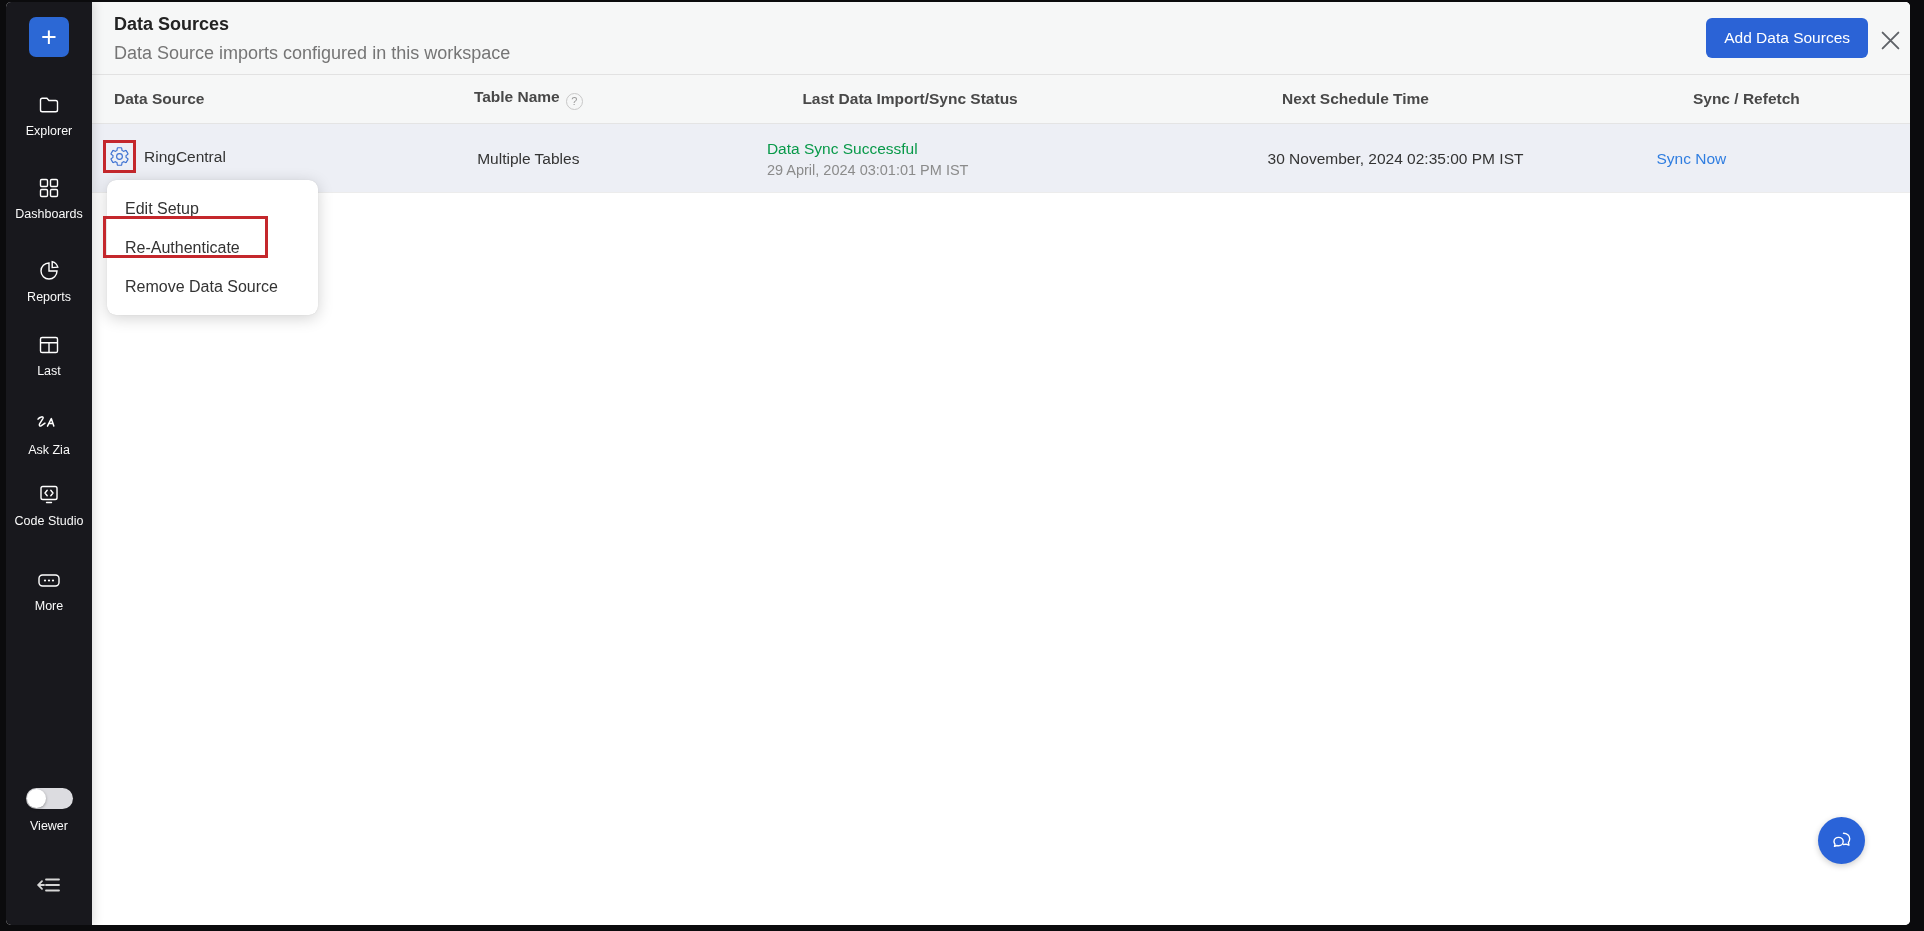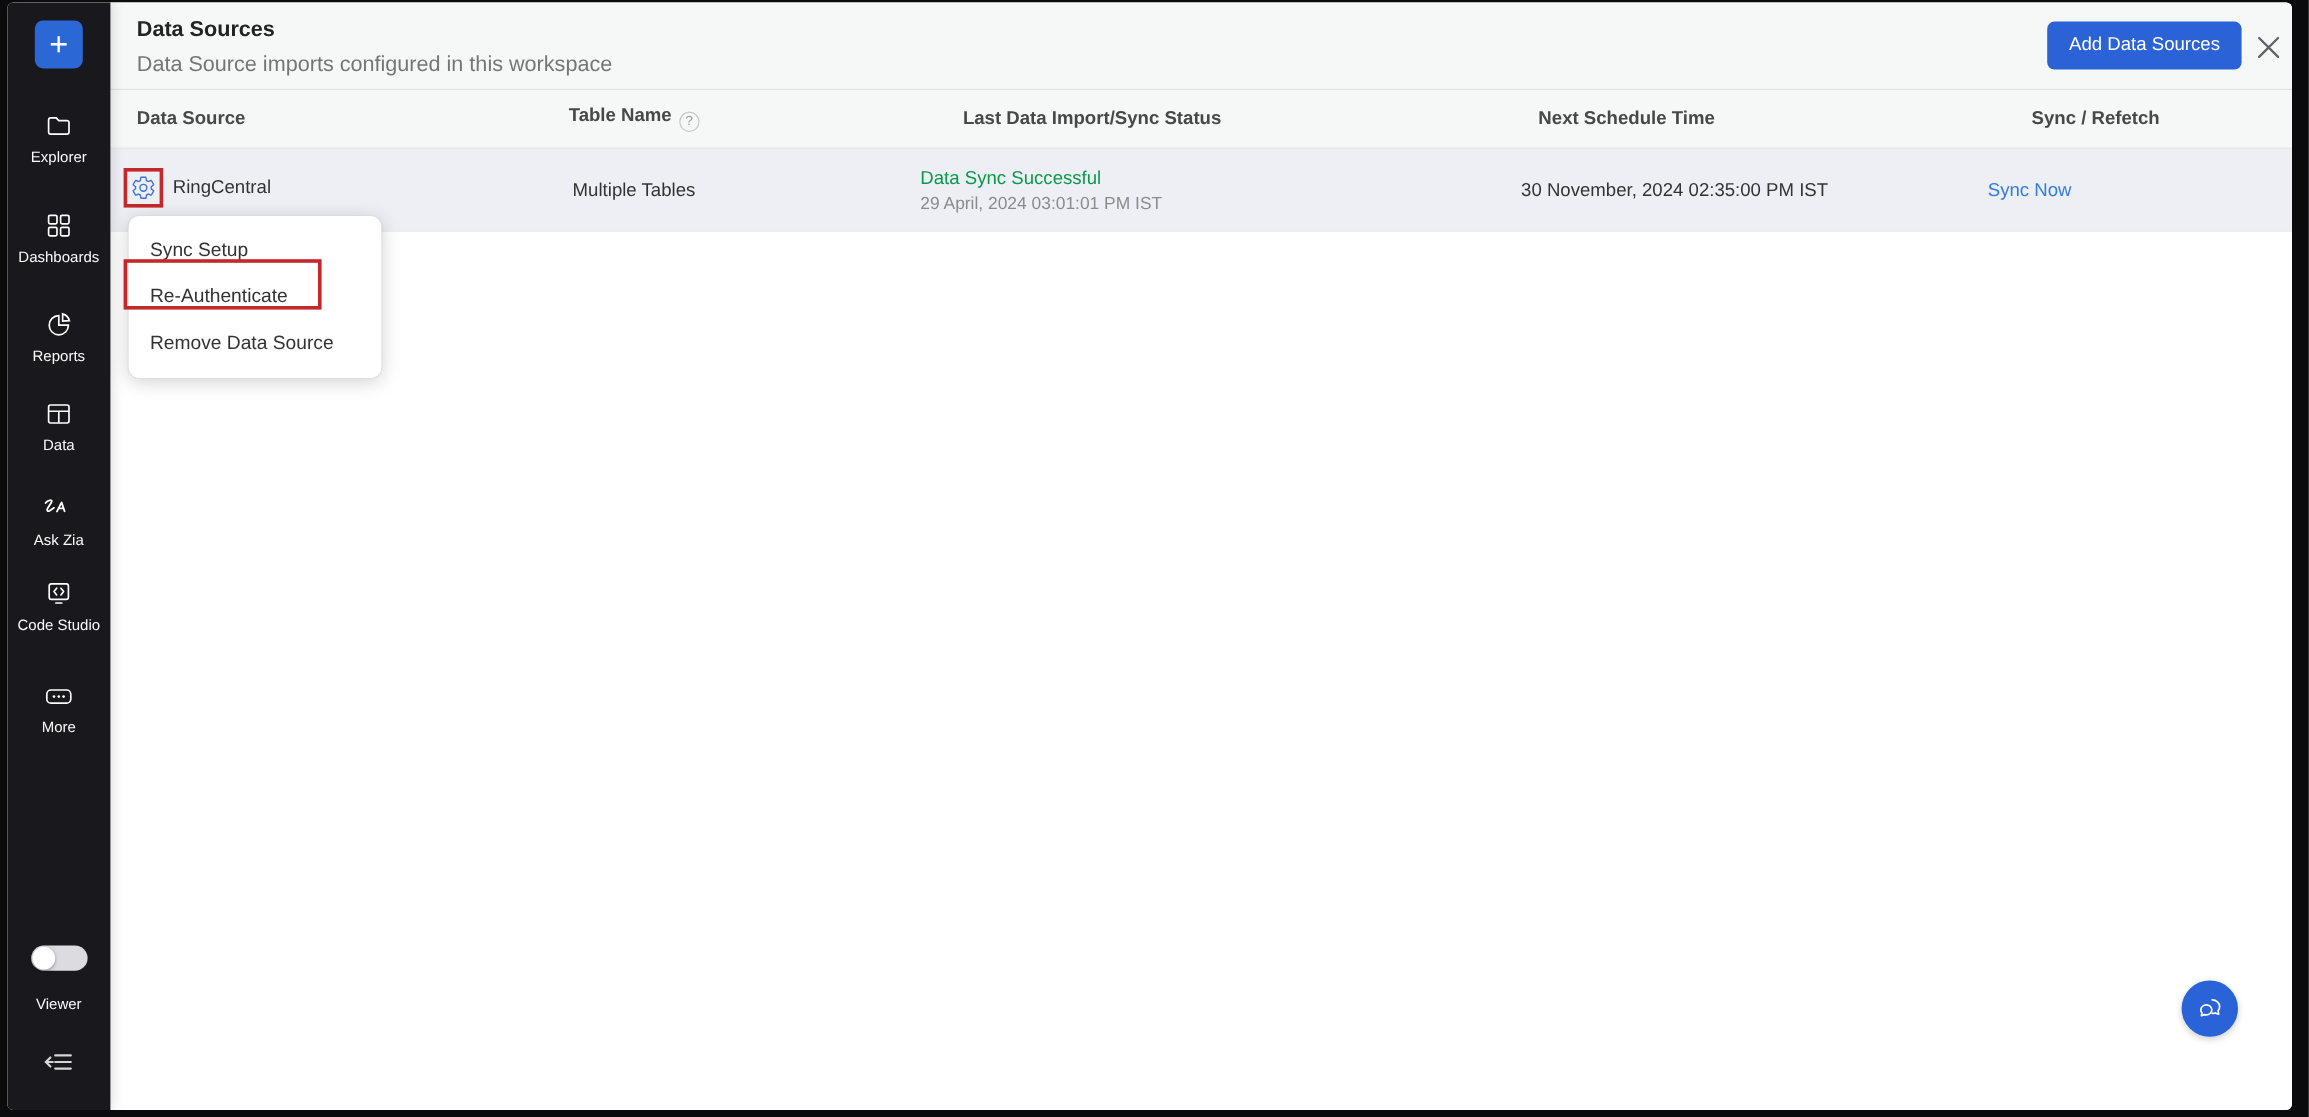"Sync Setup" div.menu-item { text: Sync -> Edit }
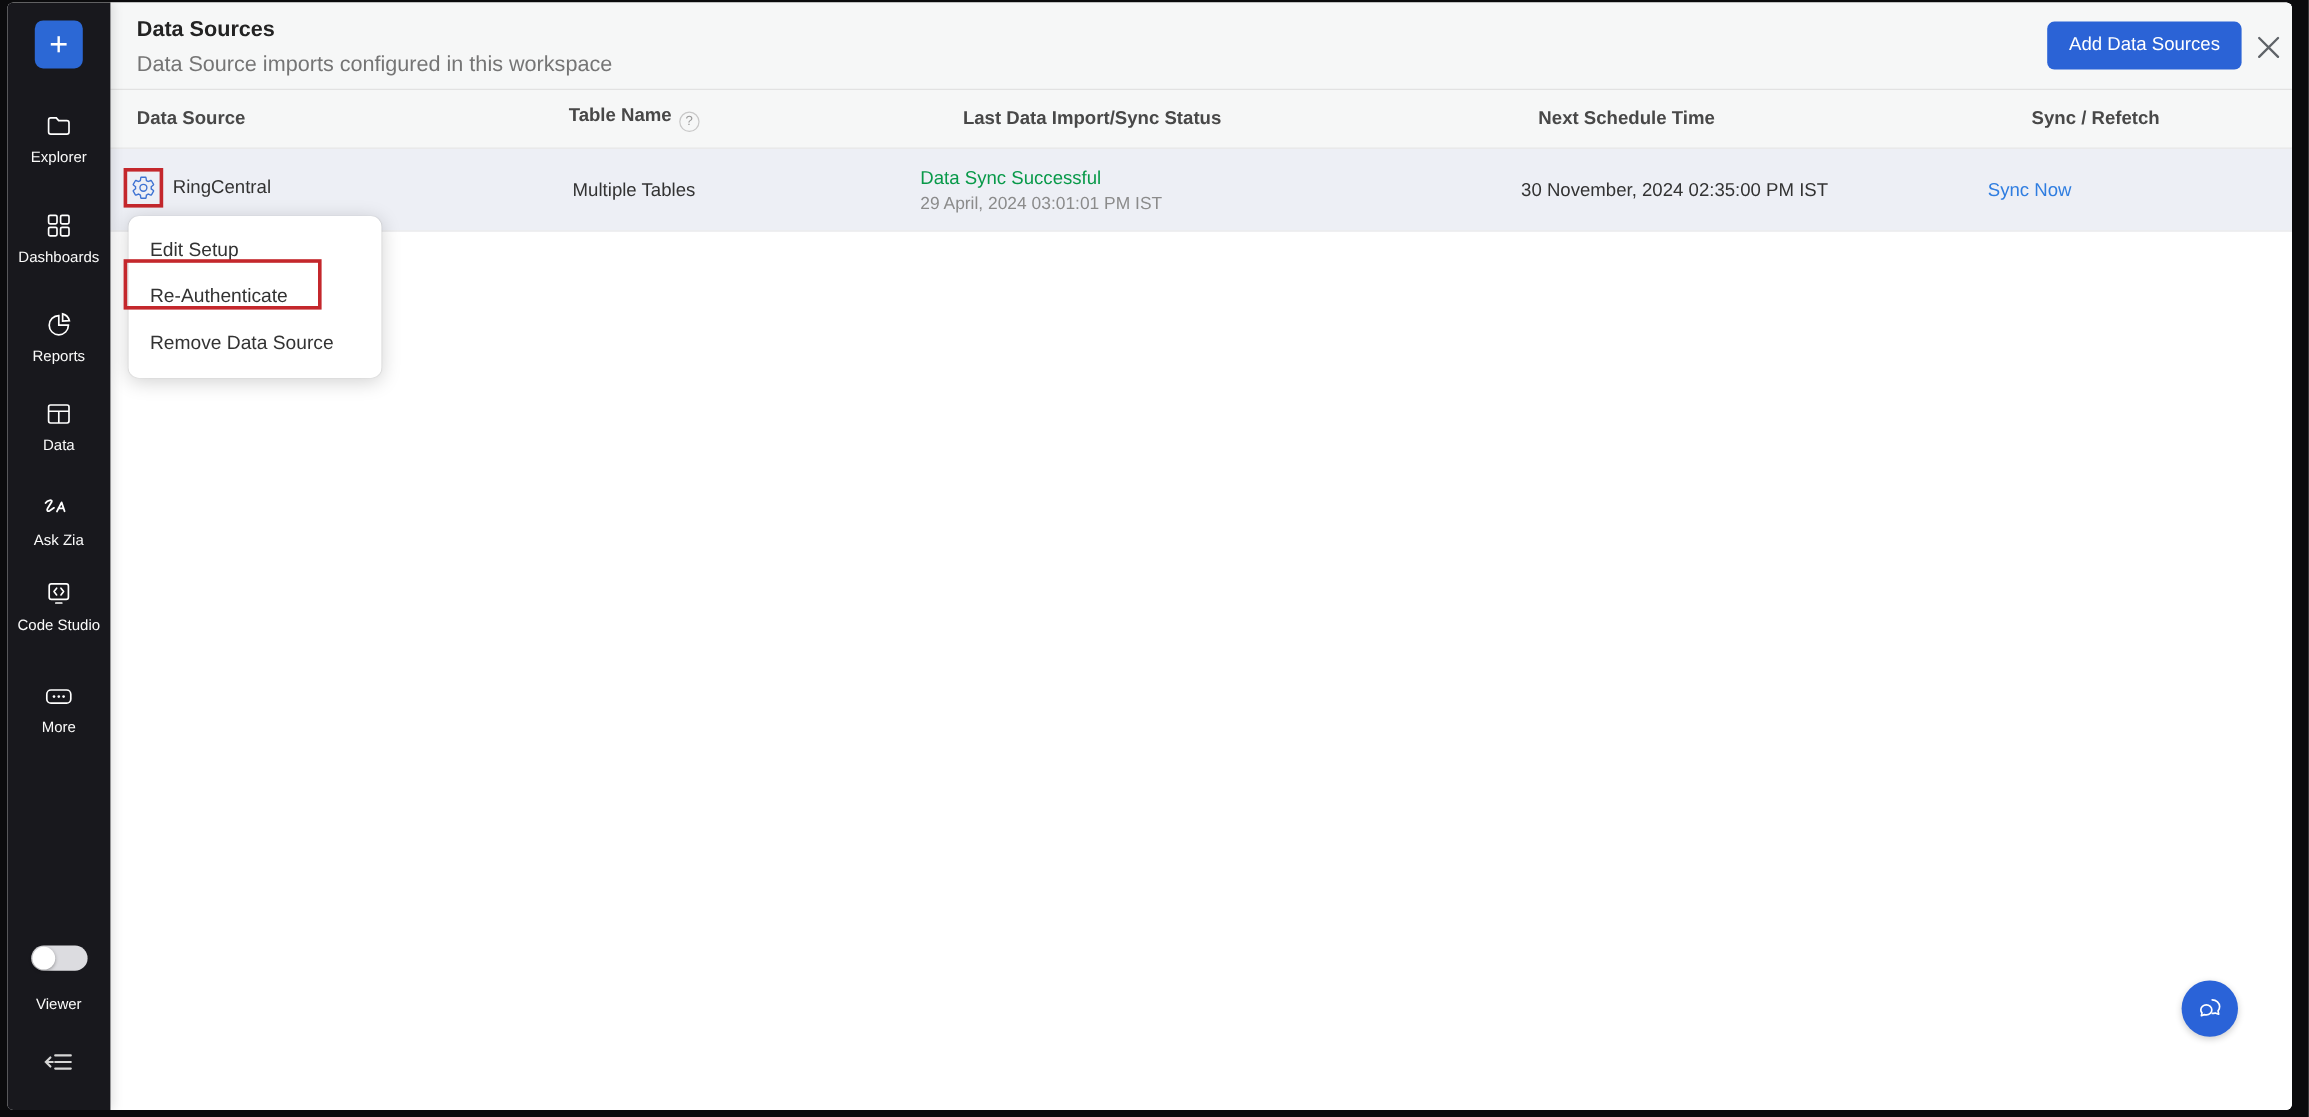"Data" span.nav-label { text: Data -> Last }
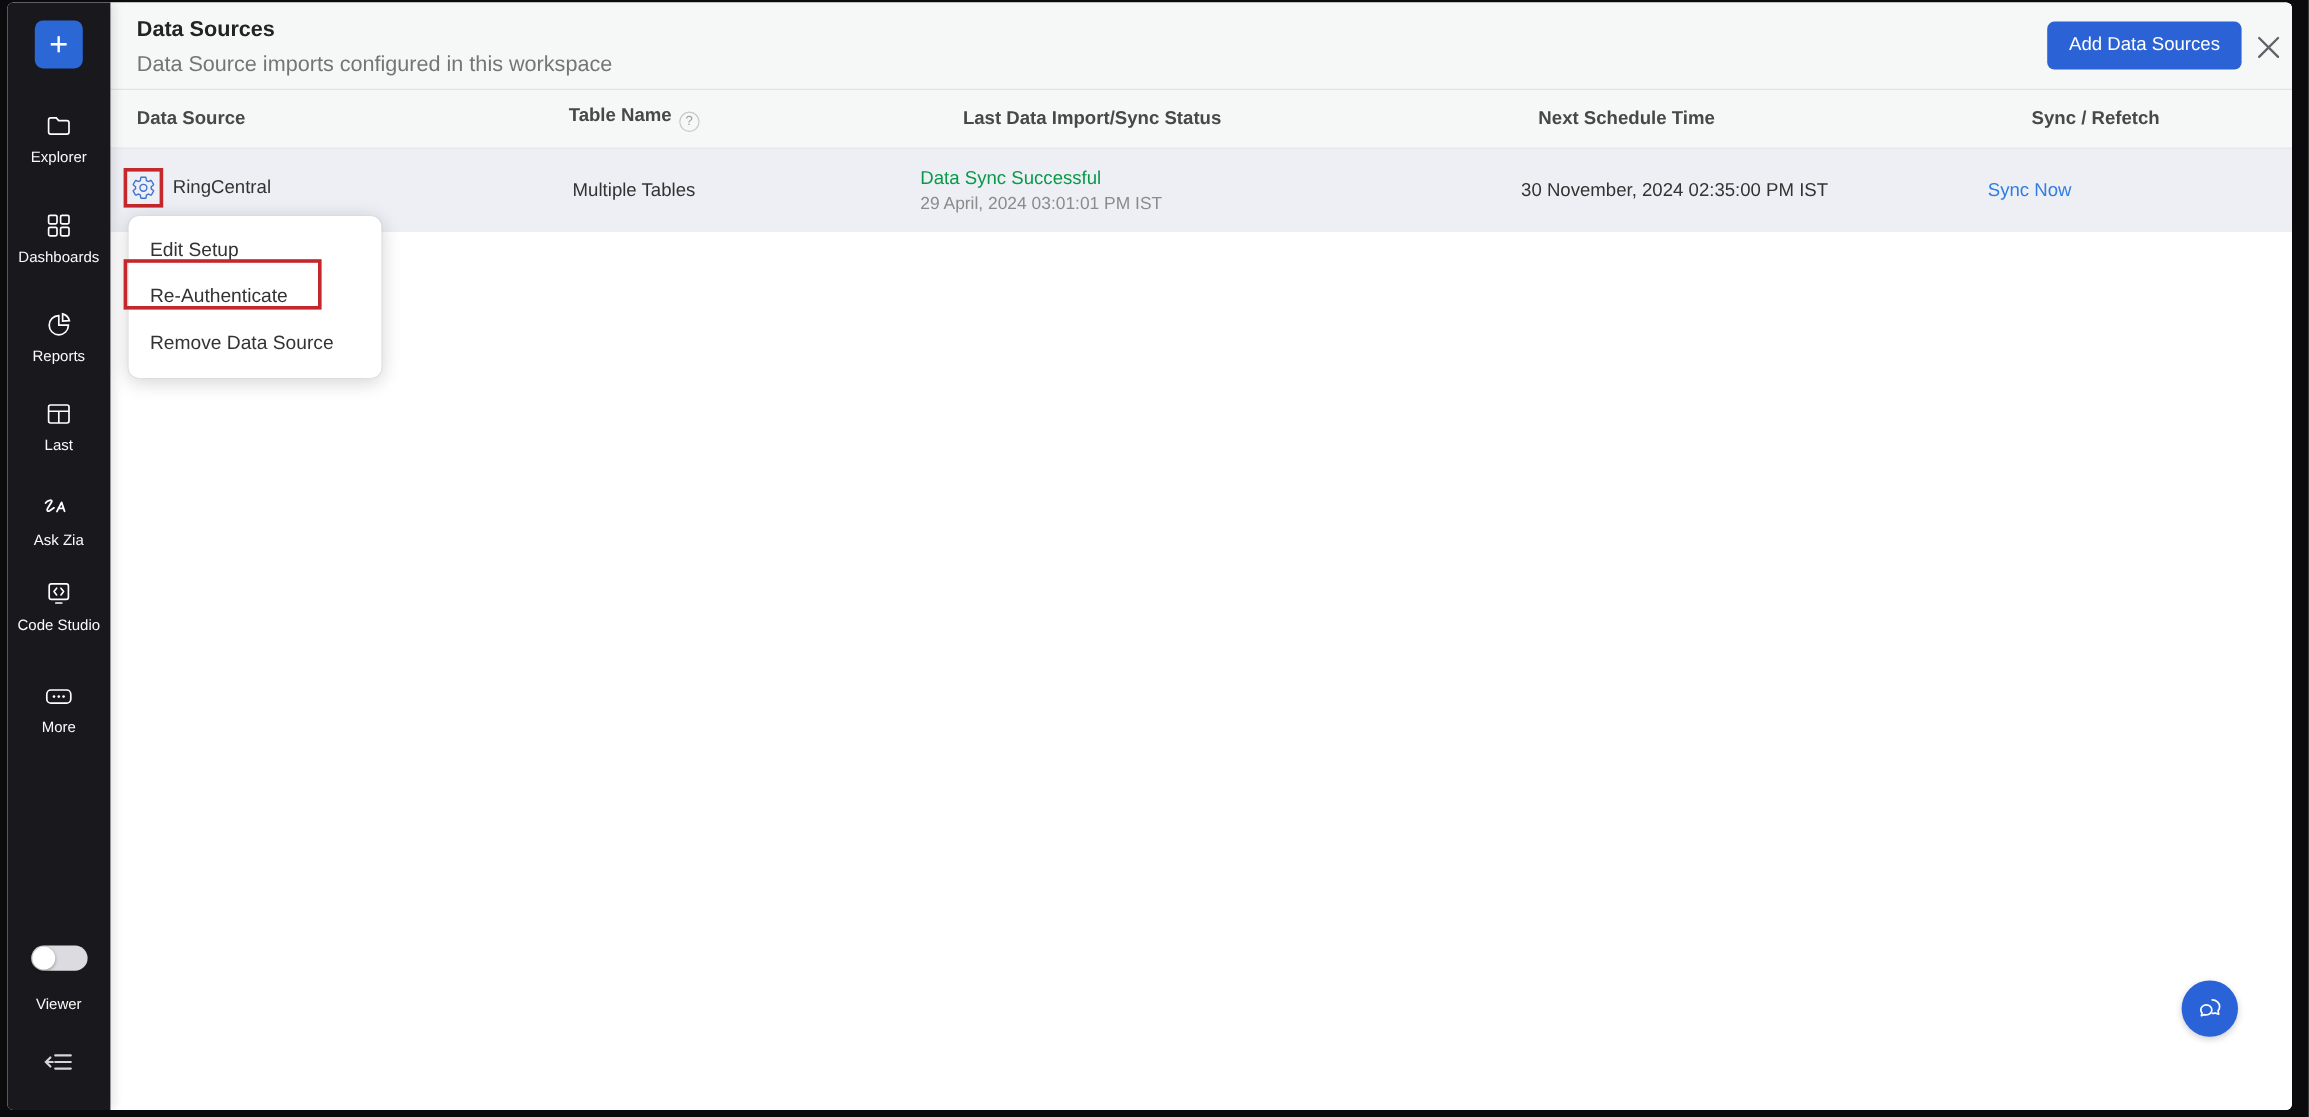"Viewer" .viewer-wrap { gap: 21px -> 10px }
